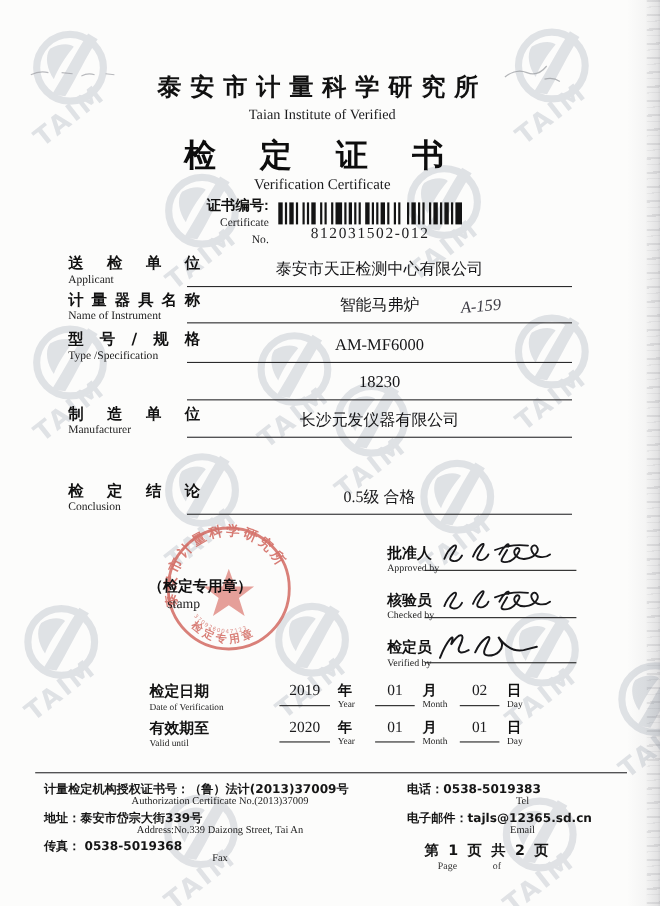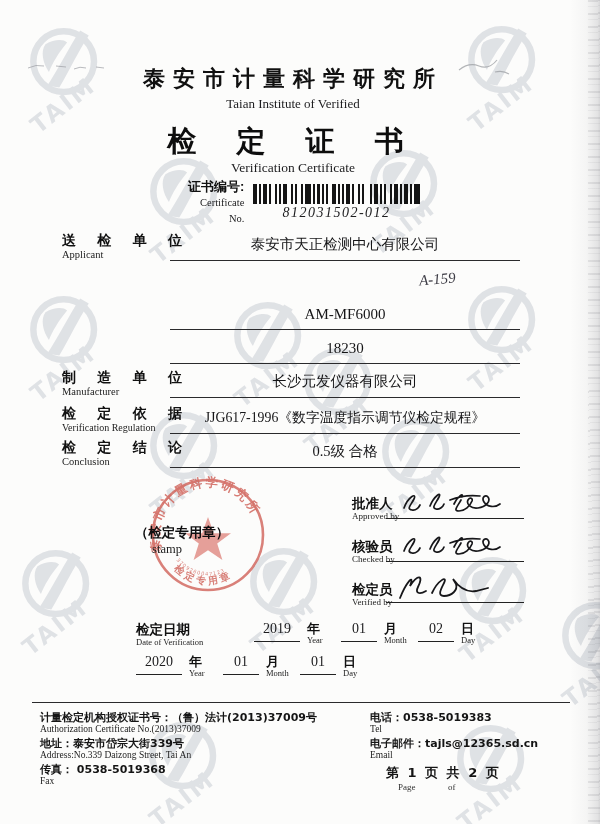"812031502-012" .cert-number { font-style: italic -> none }
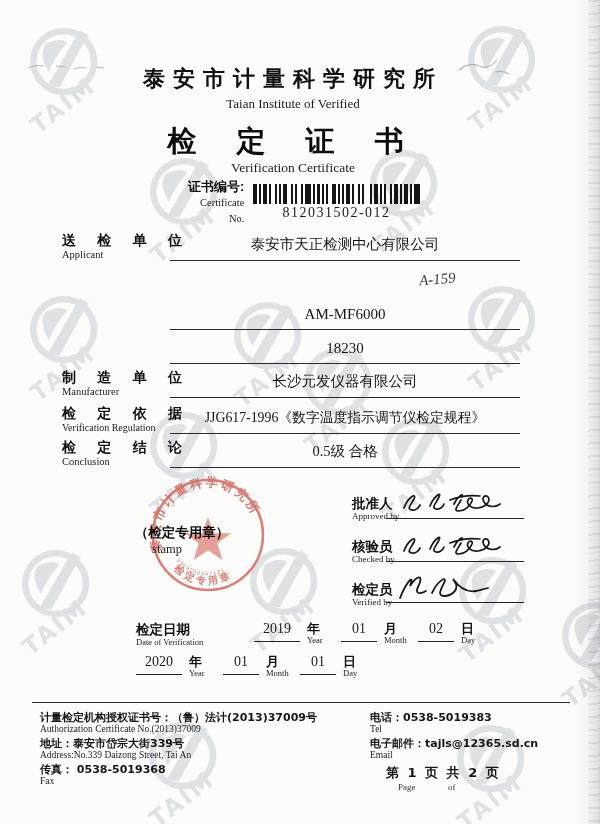"计量器具名称" div.frow { html: none -> <div> <div> <div>计量器具名称</div> <div>Name of Instrument</div> </div> <div>智能马弗炉</div> </div> }
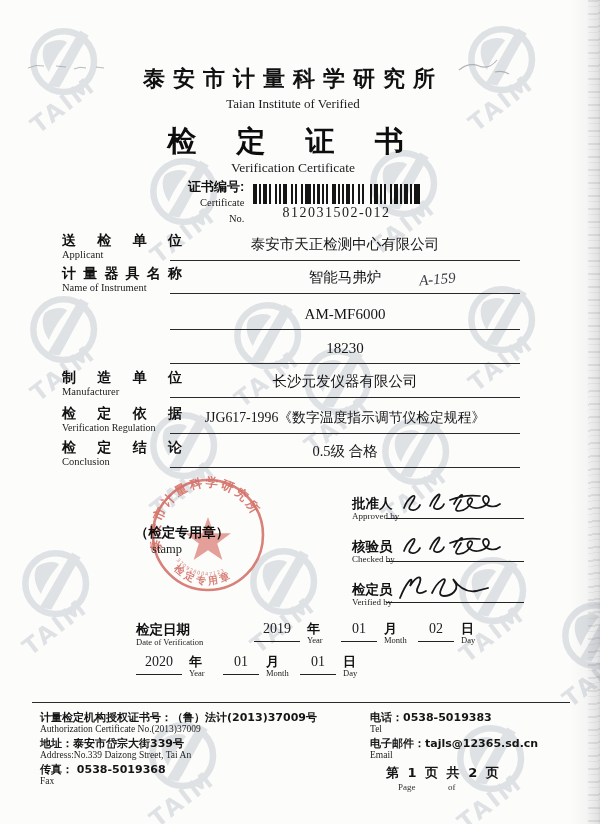"型号/规格" div.flabel { html: none -> <div> <div>型号/规格</div> <div>Type /Specification</div> </div> }
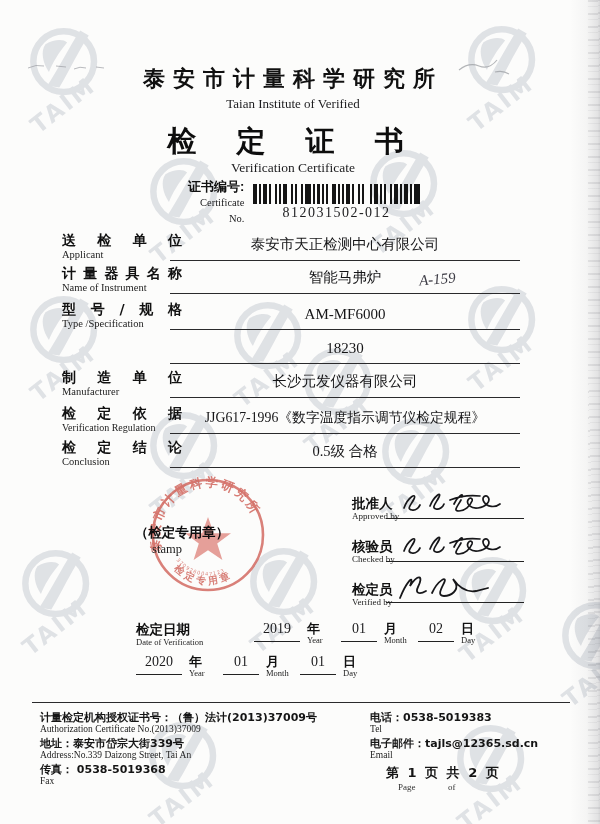"检定依据" div.frow { html: <div> <div> <div>检定依据</div> <div>Verification Regulation</div> </div> <div>JJG617-1996《数字温度指示调节仪检定规程》</div> </div> -> none }
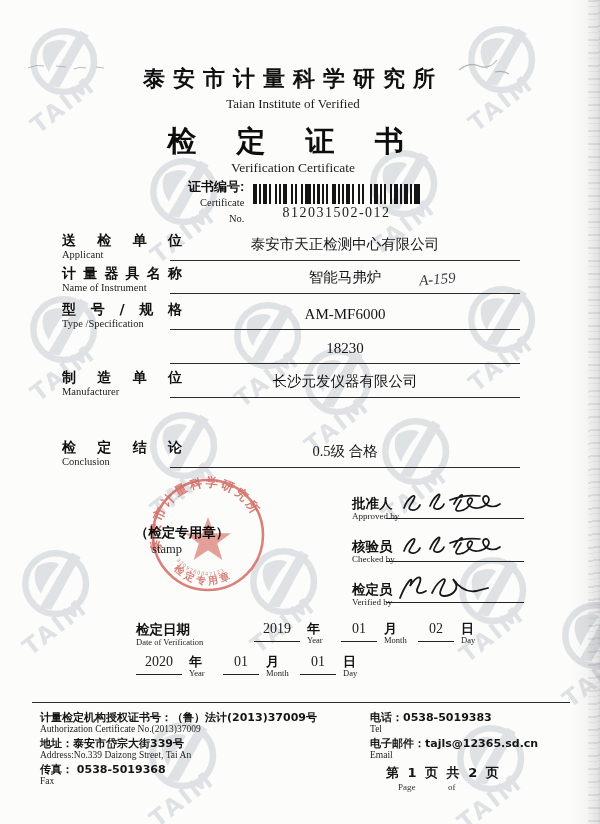"有效期至" div.dlabel { html: none -> <div> <div>有效期至</div> <div>Valid until</div> </div> }
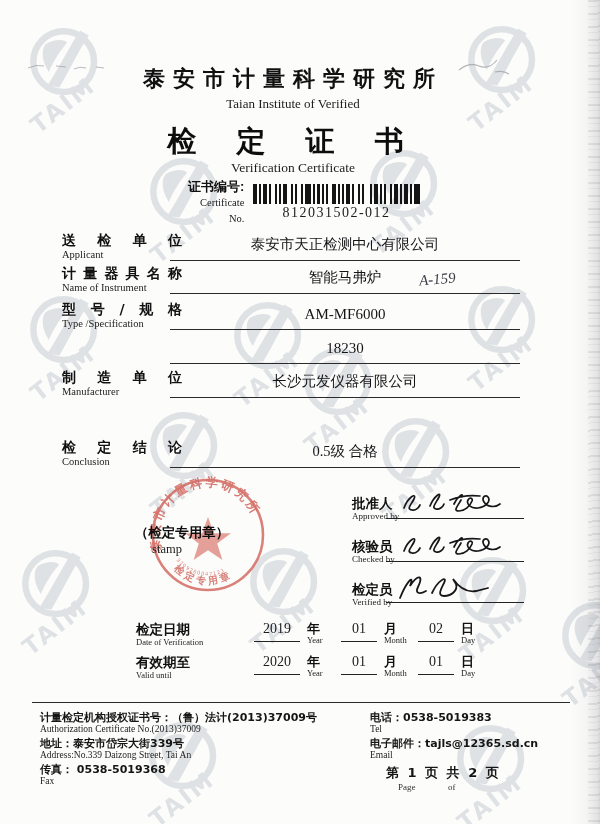"Authorization Certificate No.(2013)37009" .fpair .en { text-align: none -> center }
